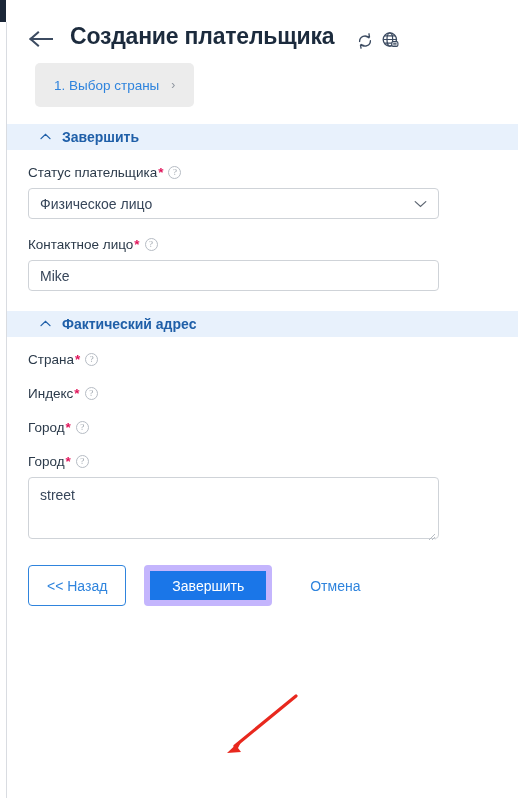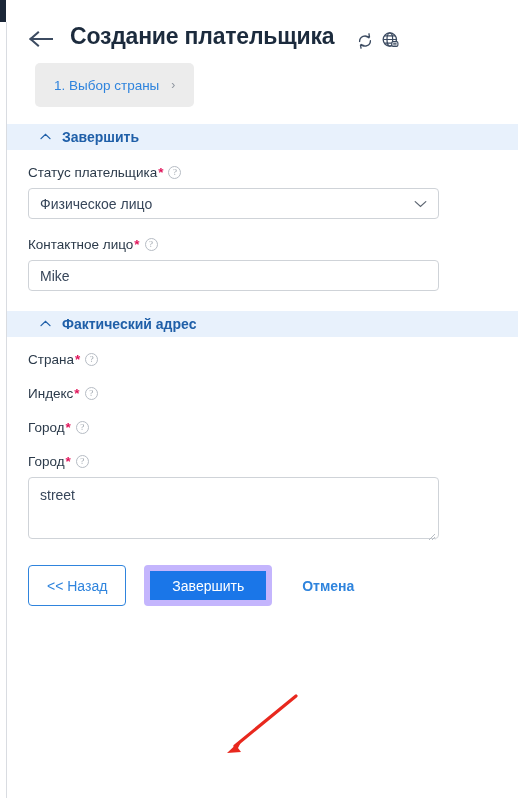"Отмена" .btn-link { font-weight: bold -> none; margin-left: 8px -> 16px }
